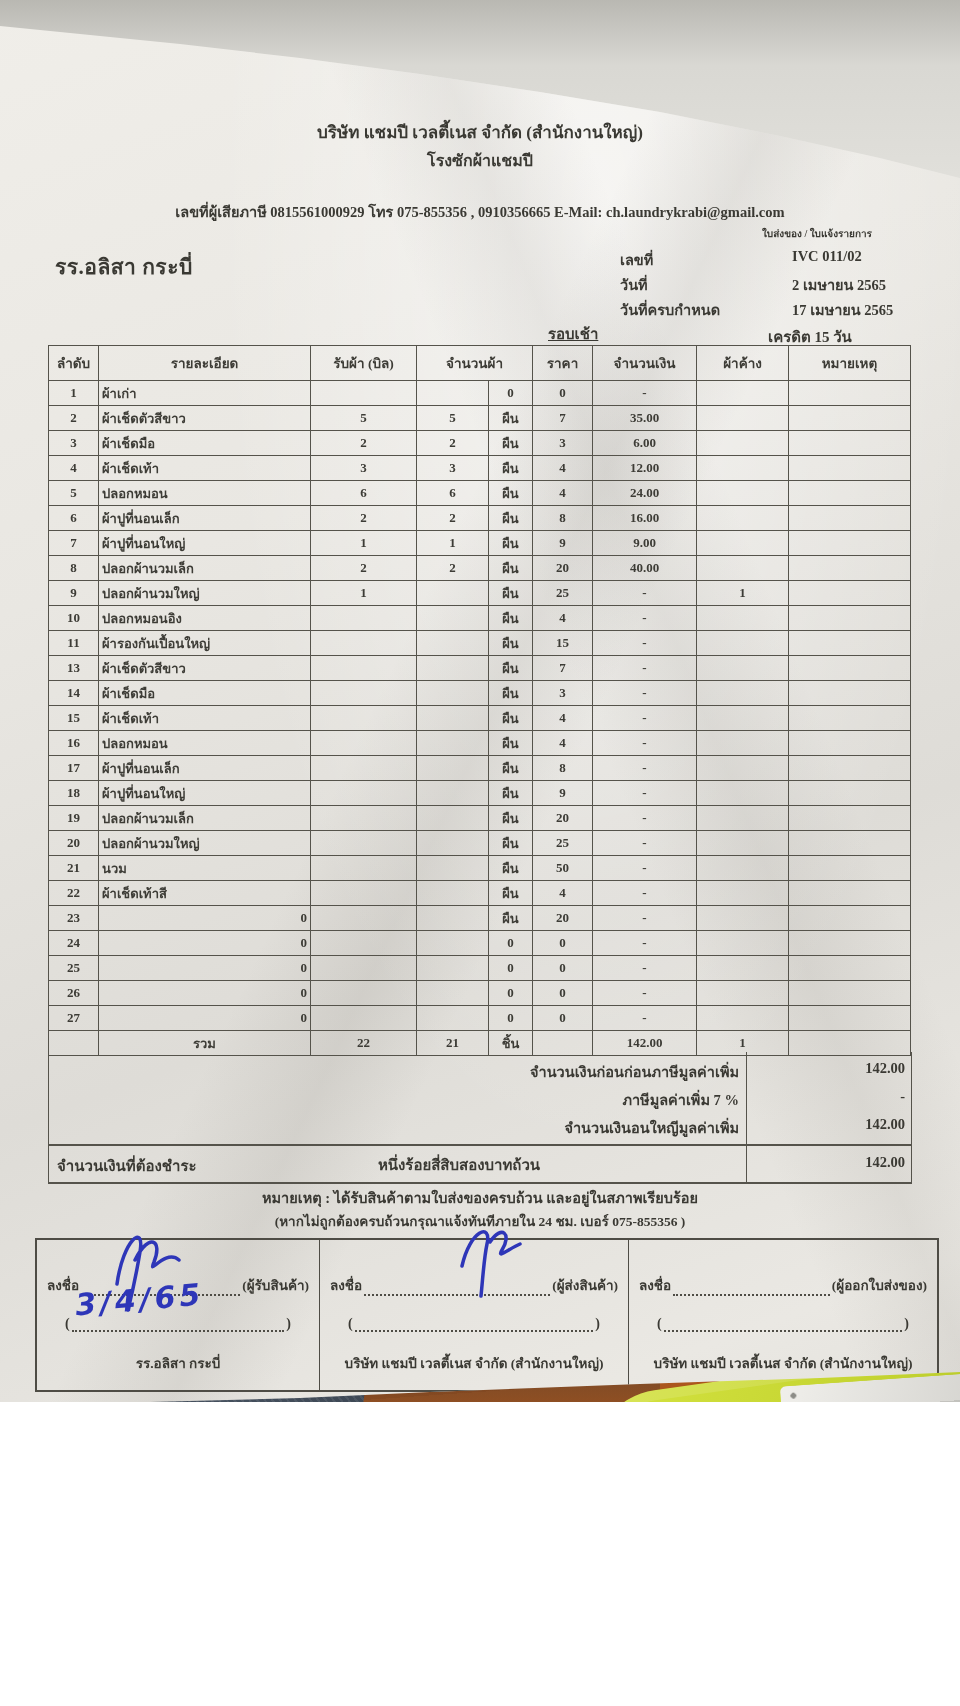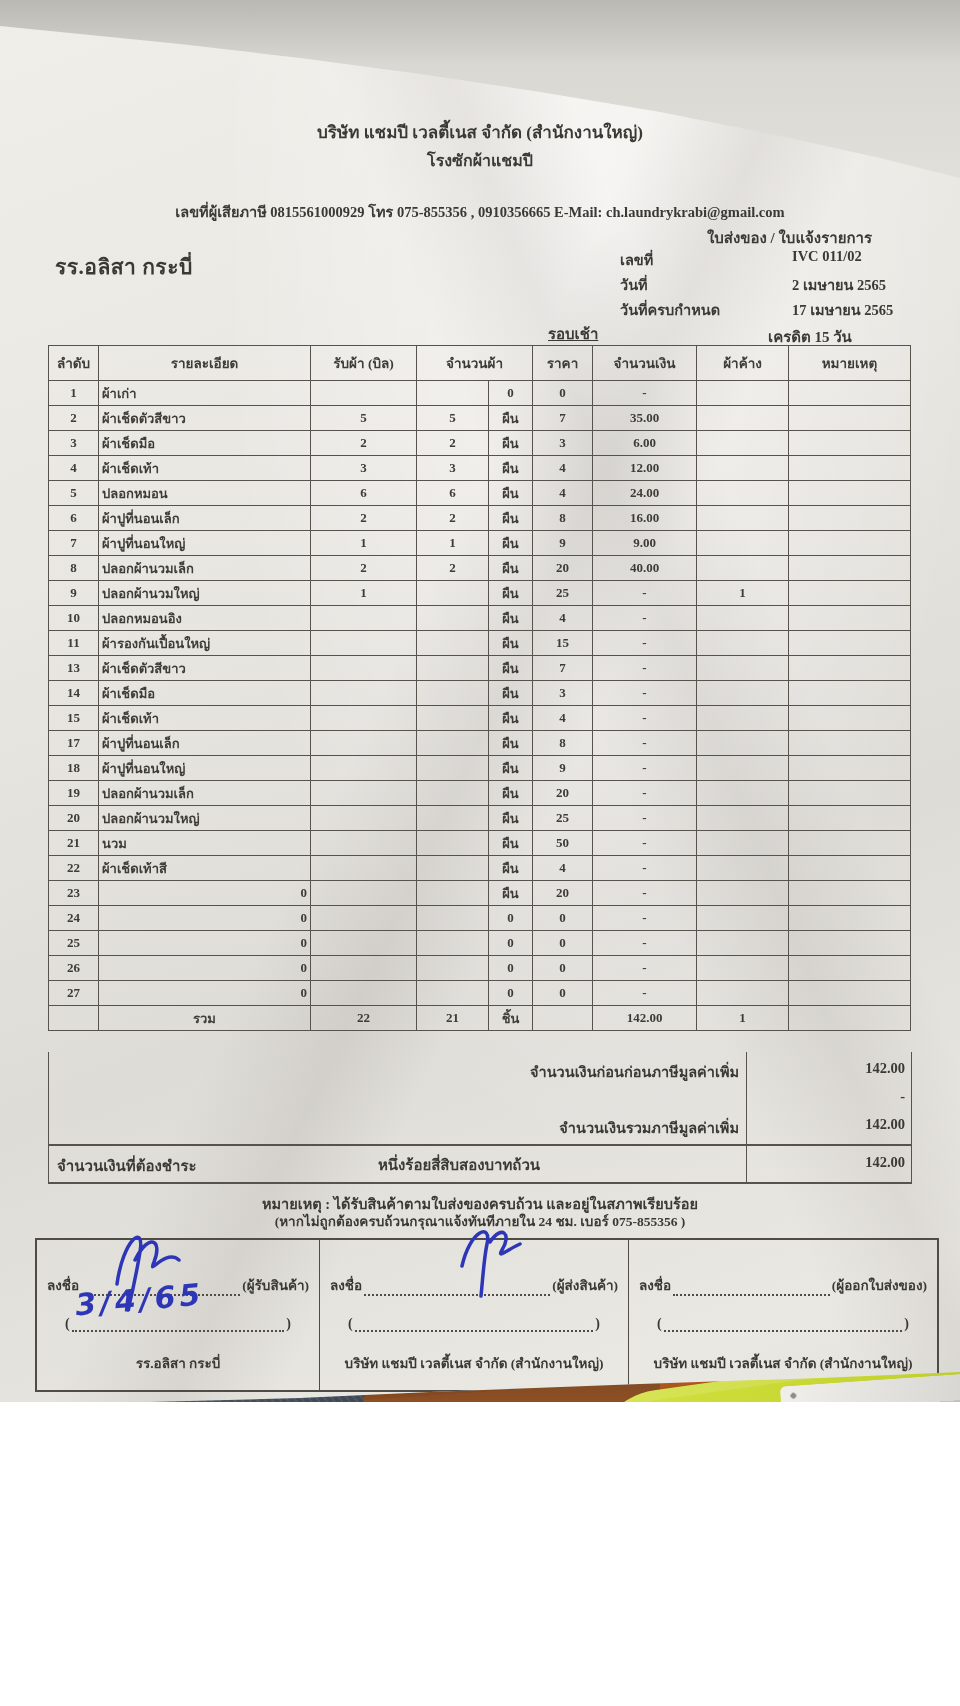"ใบส่งของ / ใบแจ้งรายการ" .doctype { font-size: 15px -> 10px }
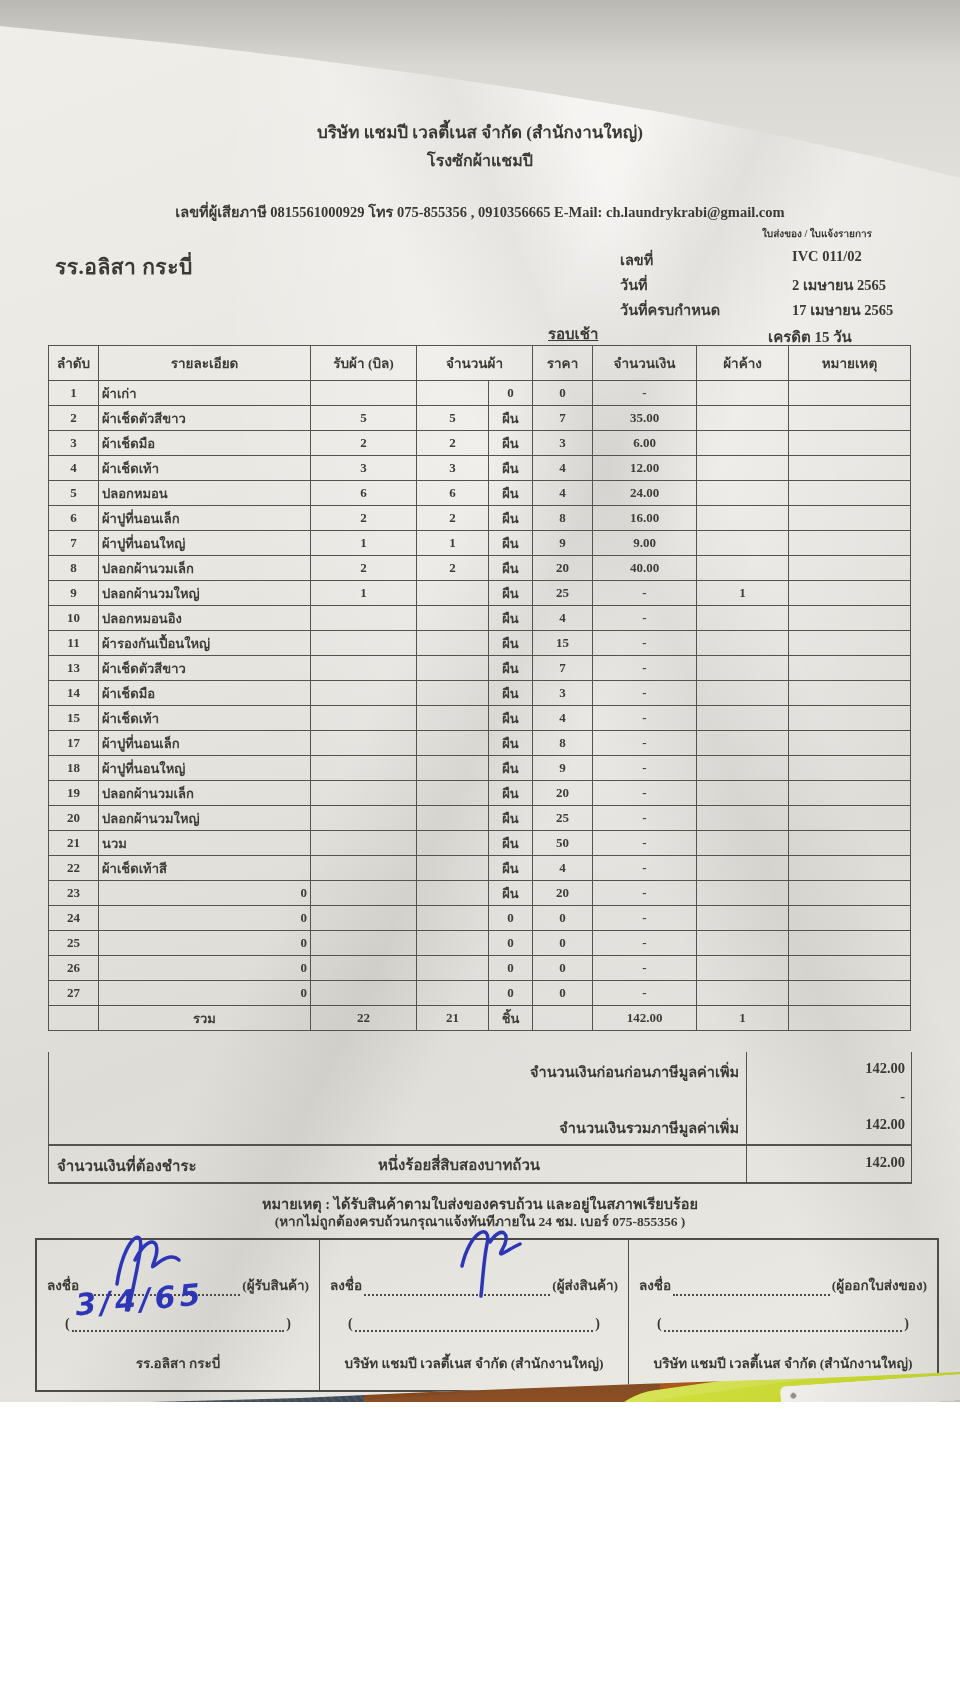"16" tr { html: none -> <tr> <td>16</td> <td> <span> <span>ปลอกหมอน</span> <span></span> </span> </td> <td></td> <td></td> <td>ผืน</td> <td>4</td> <td>-</td> <td></td> <td></td> </tr> }
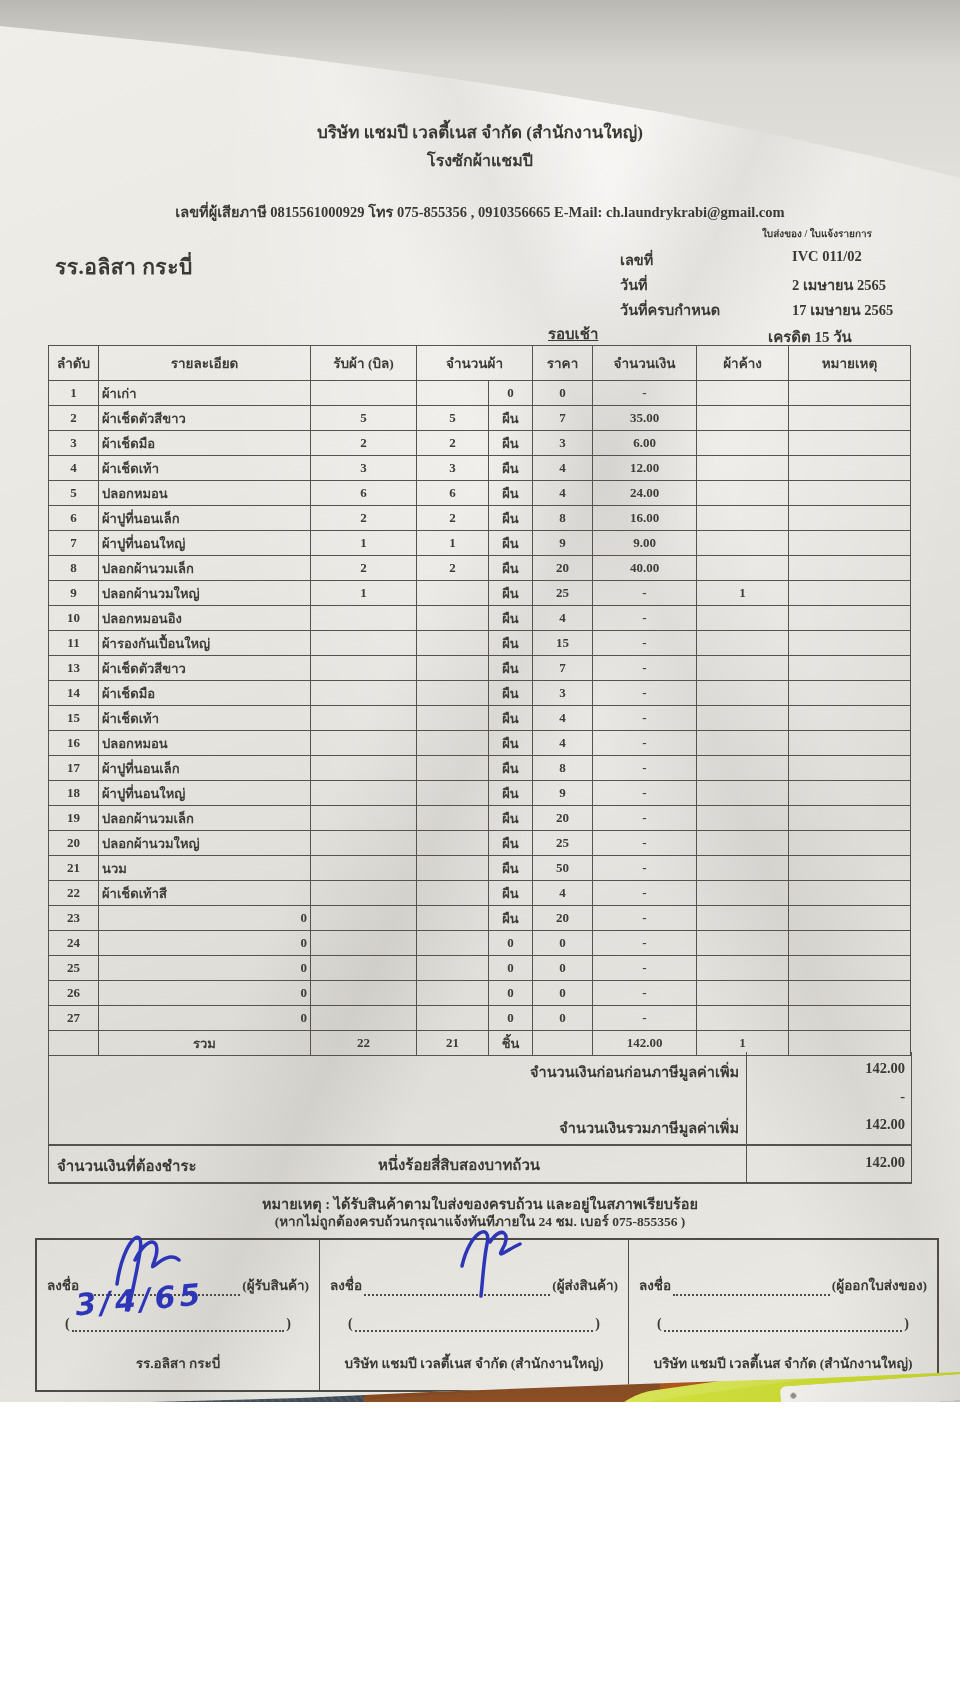"ภาษีมูลค่าเพิ่ม 7 %" div.sumline { html: none -> <div>ภาษีมูลค่าเพิ่ม 7 %</div> }
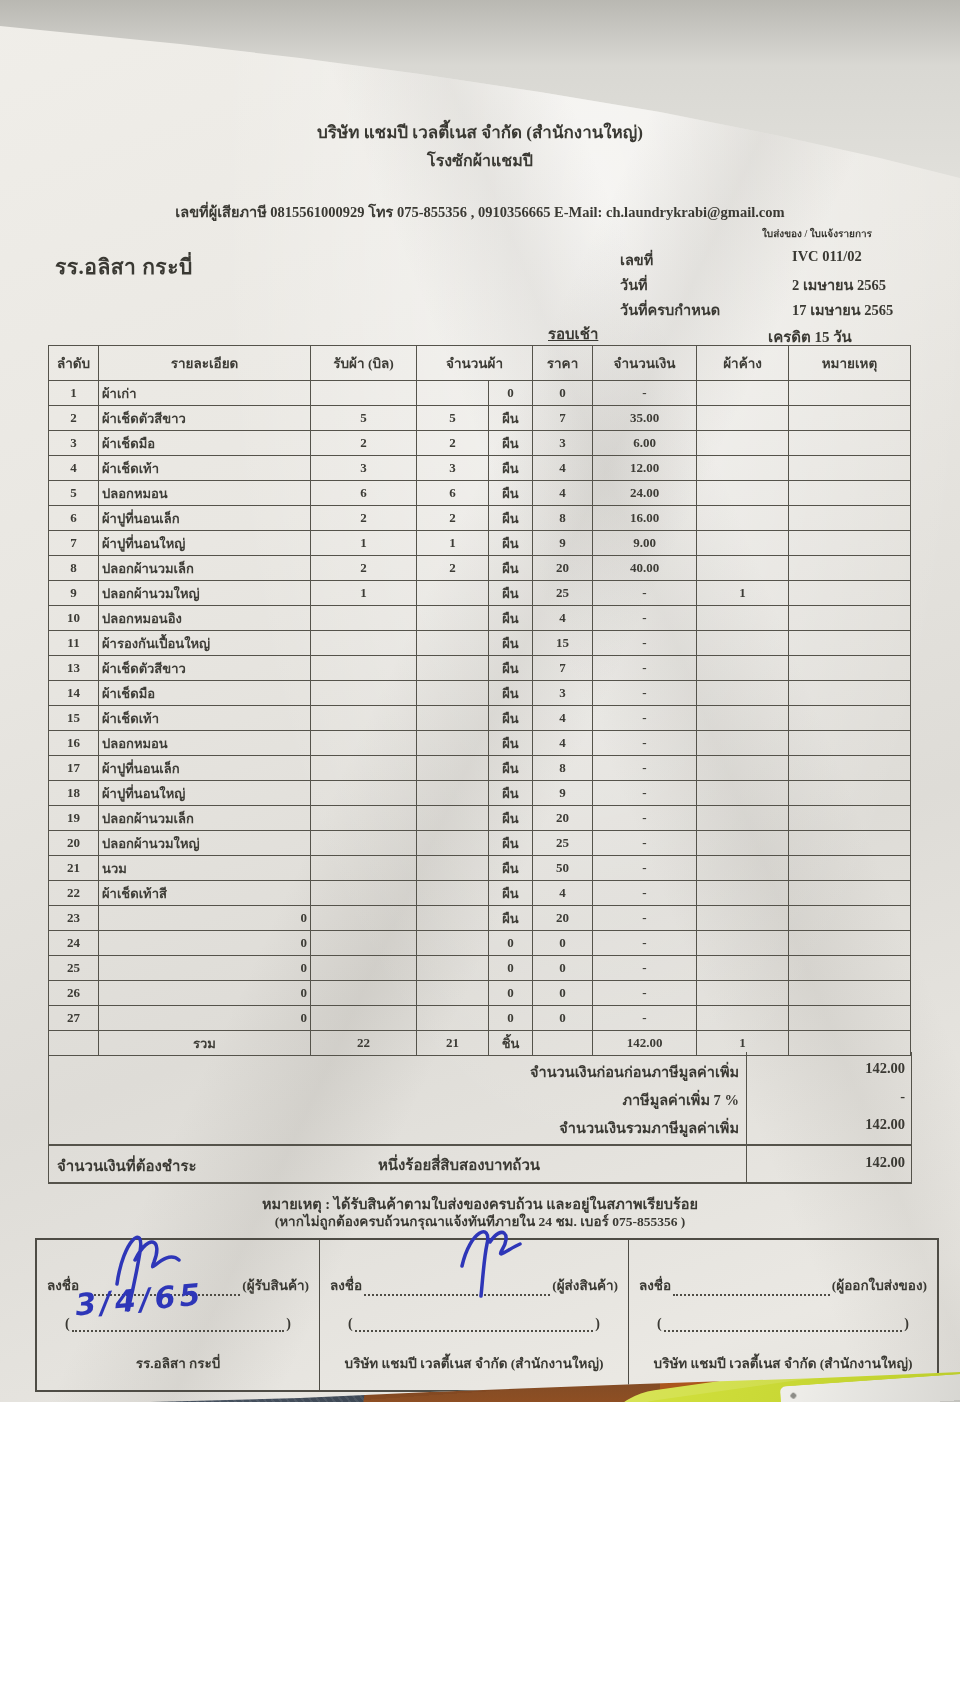"จำนวนเงินรวมภาษีมูลค่าเพิ่ม" div.sumline { text: จำนวนเงินรวมภาษีมูลค่าเพิ่ม -> จำนวนเงินอนใหญีมูลค่าเพิ่ม }
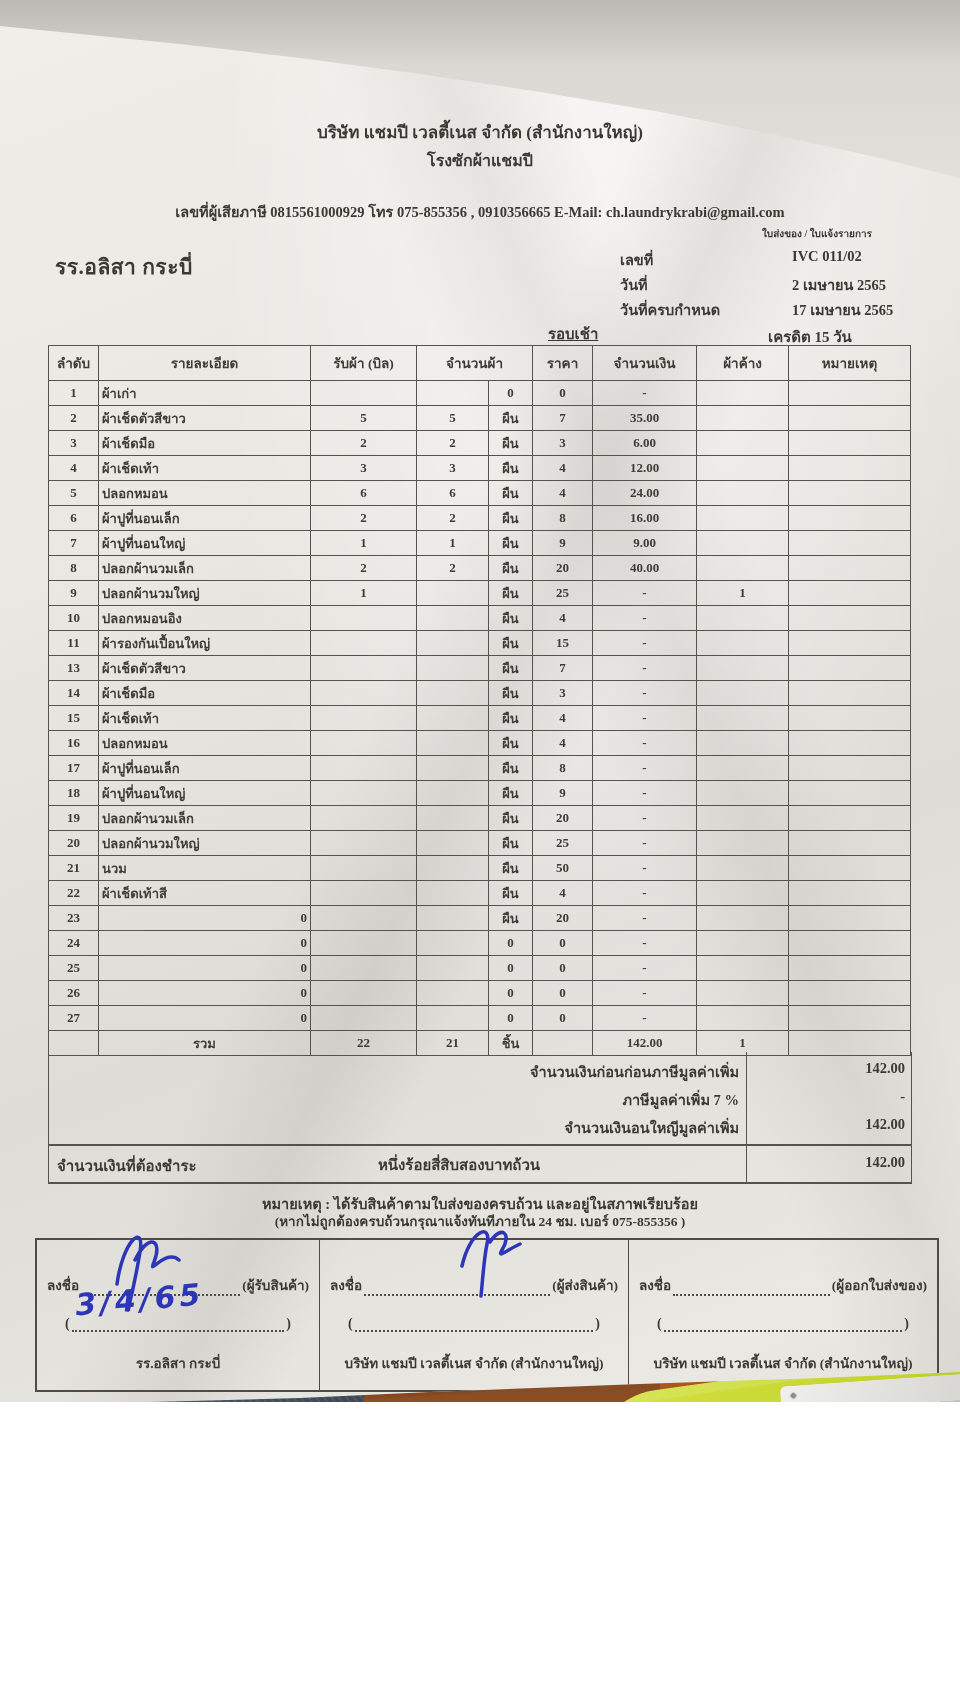"หมายเหตุ :" .note1 { margin-top: 6px -> none }
